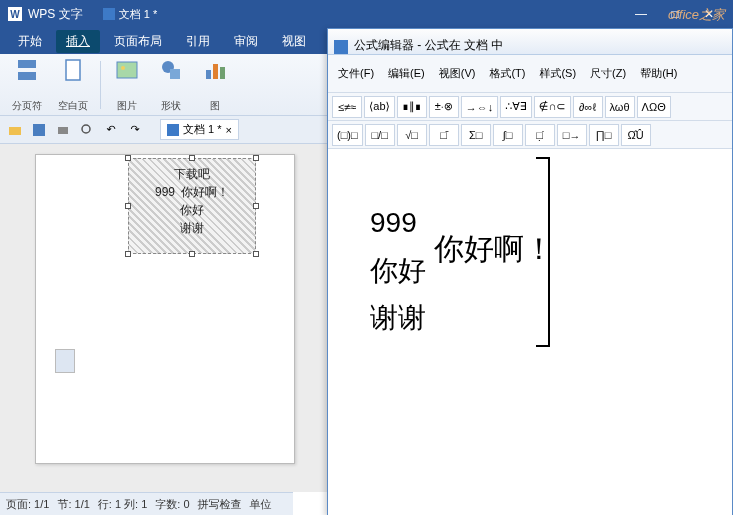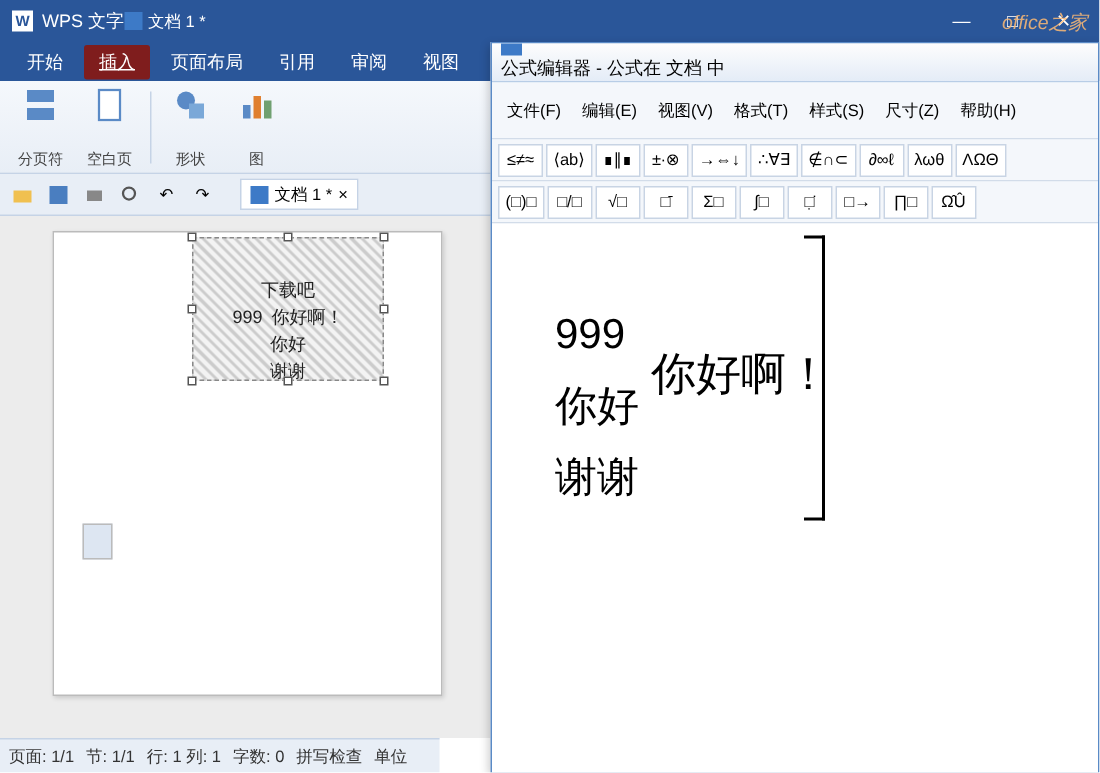"WPS 文字" .titlebar .app-title { margin-right: none -> 20px }
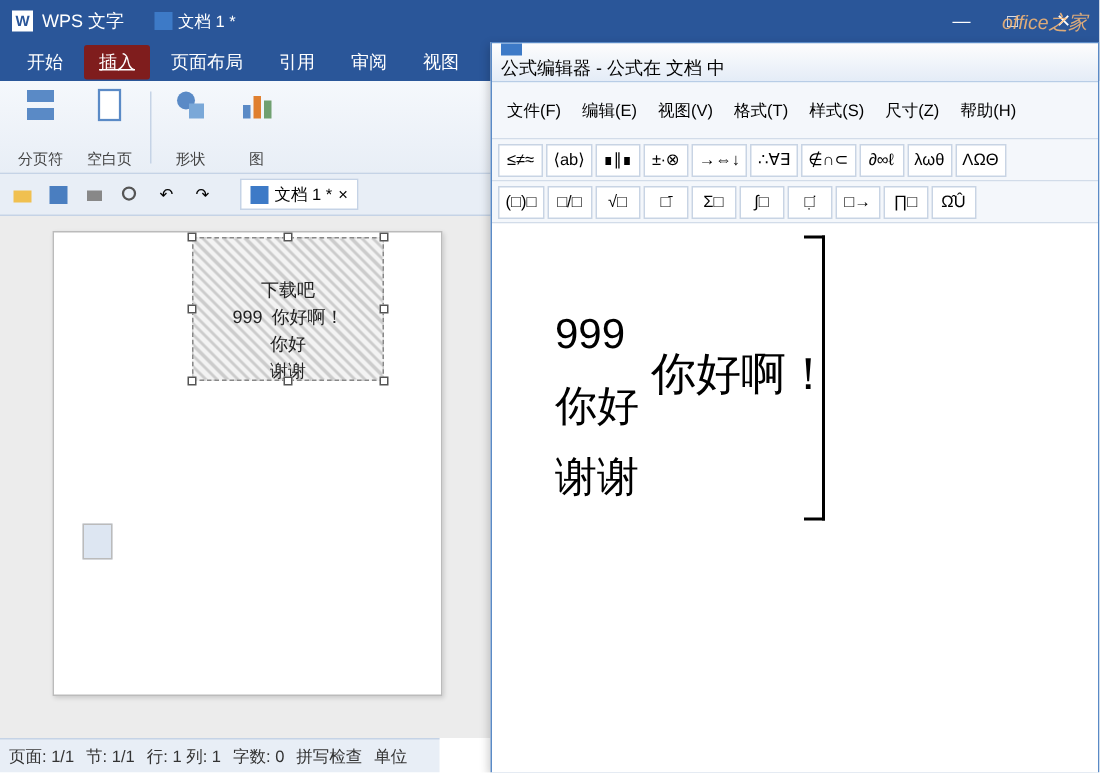"插入" .menubar .menu-item.active { background: #7f1d1d -> #0c4a6e }
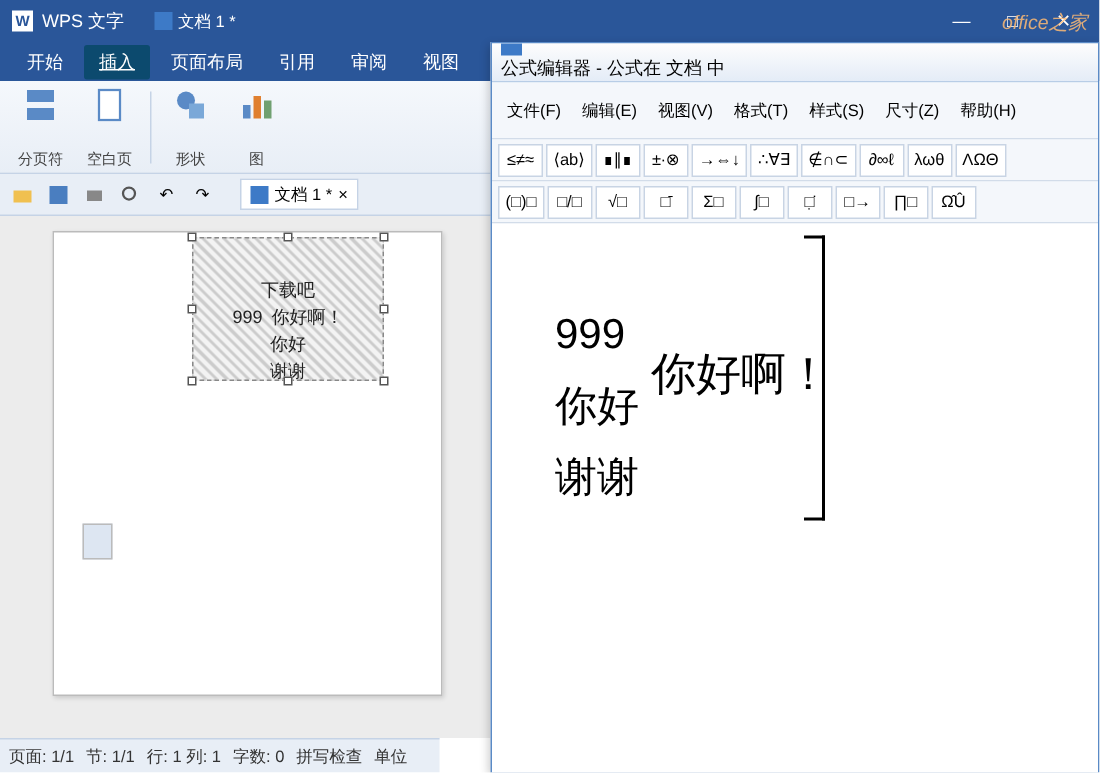"公式编辑器 - 公式在 文档 中" .eq-title { align-items: flex-start -> flex-end; flex-direction: column -> none }
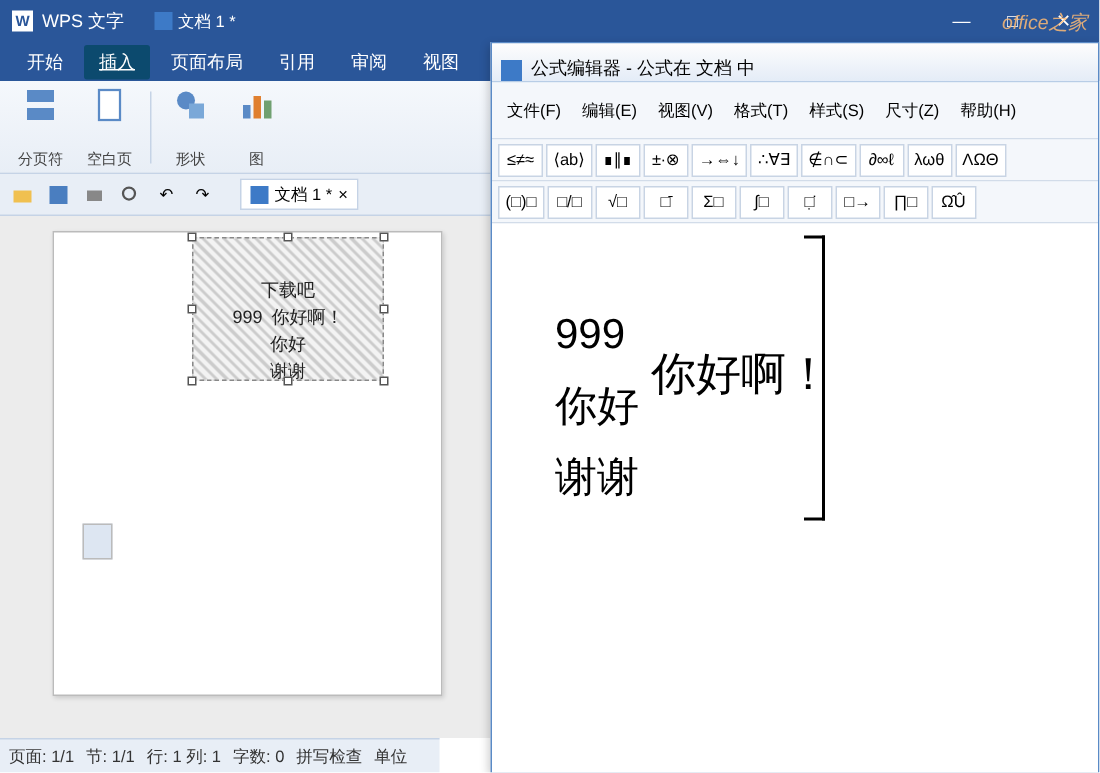"图片" div.ribbon-group { html: none -> <div> <div> <svg> <rect></rect> <circle></circle> </svg> </div> <span>图片</span> </div> }
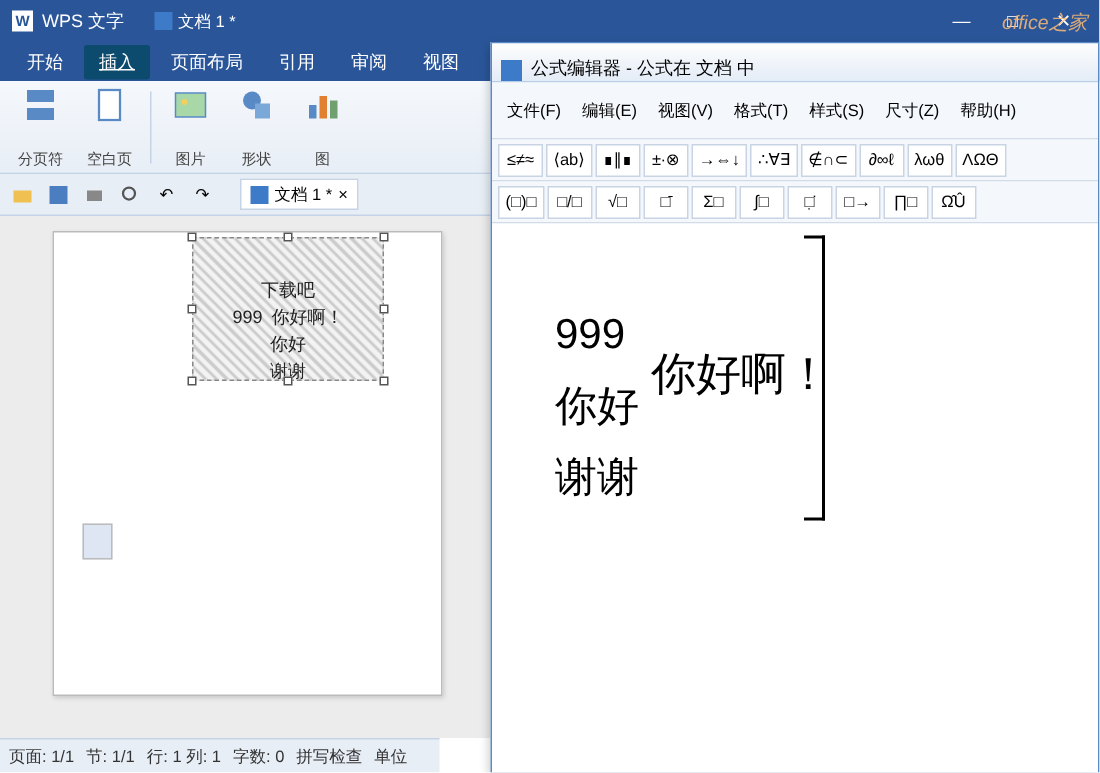"下载吧" .formula-inner { margin-top: 19px -> none }
